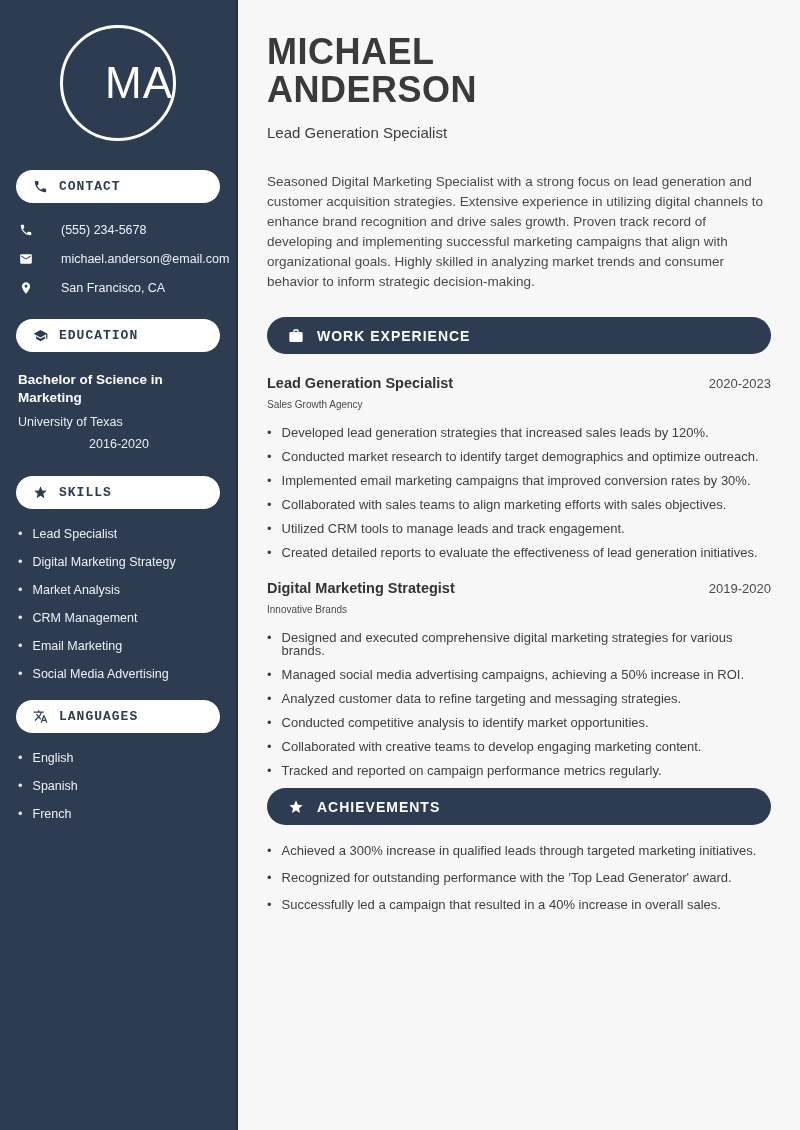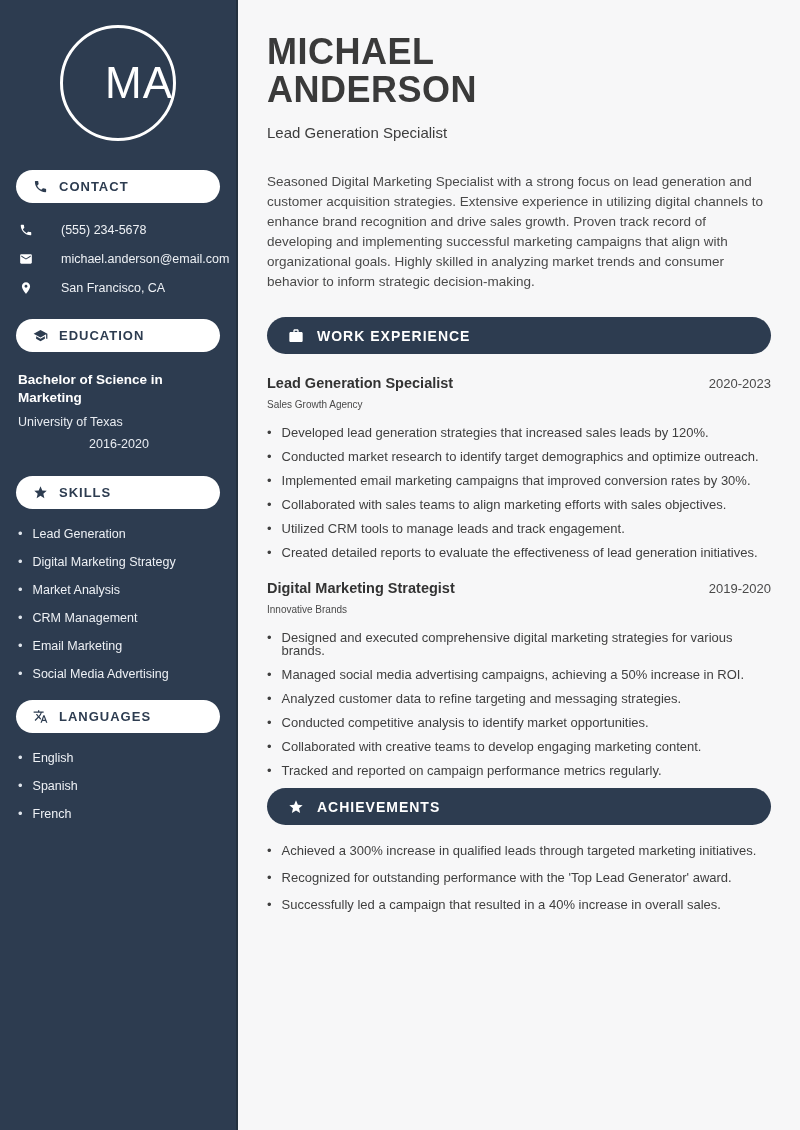"CONTACT" .side-pill { font-family: none -> Liberation Mono, monospace }
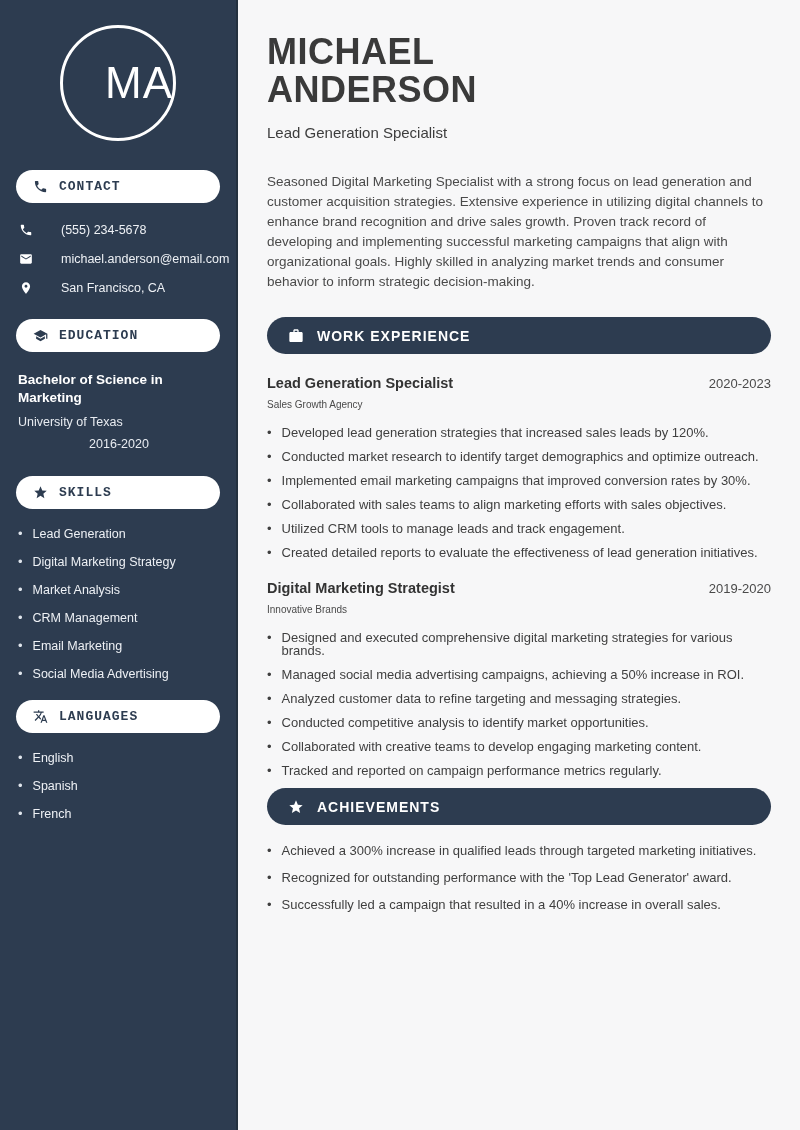"Lead Generation" span { text: Generation -> Specialist }
